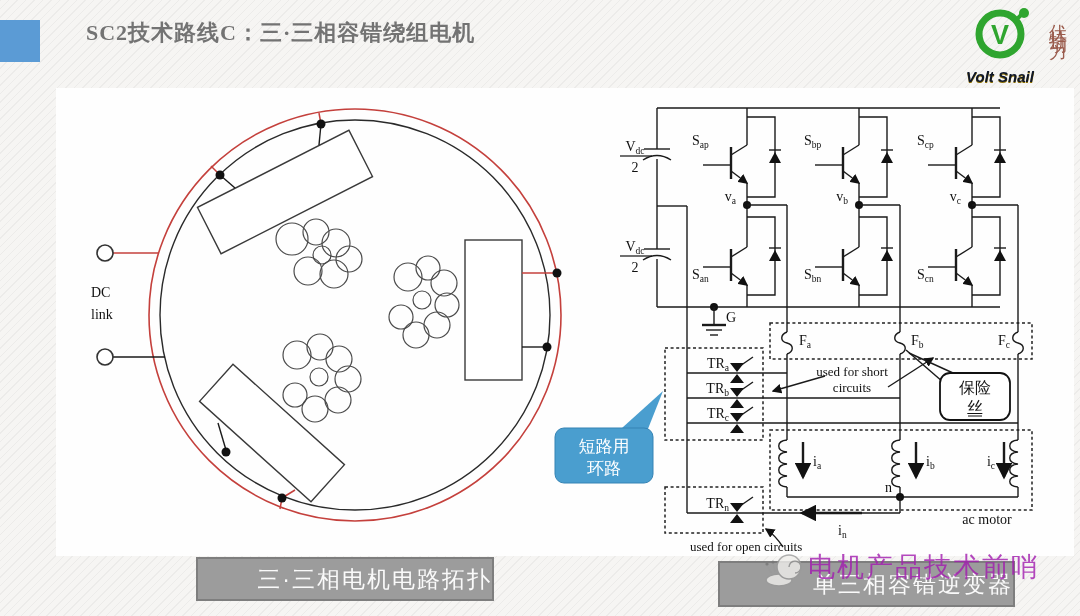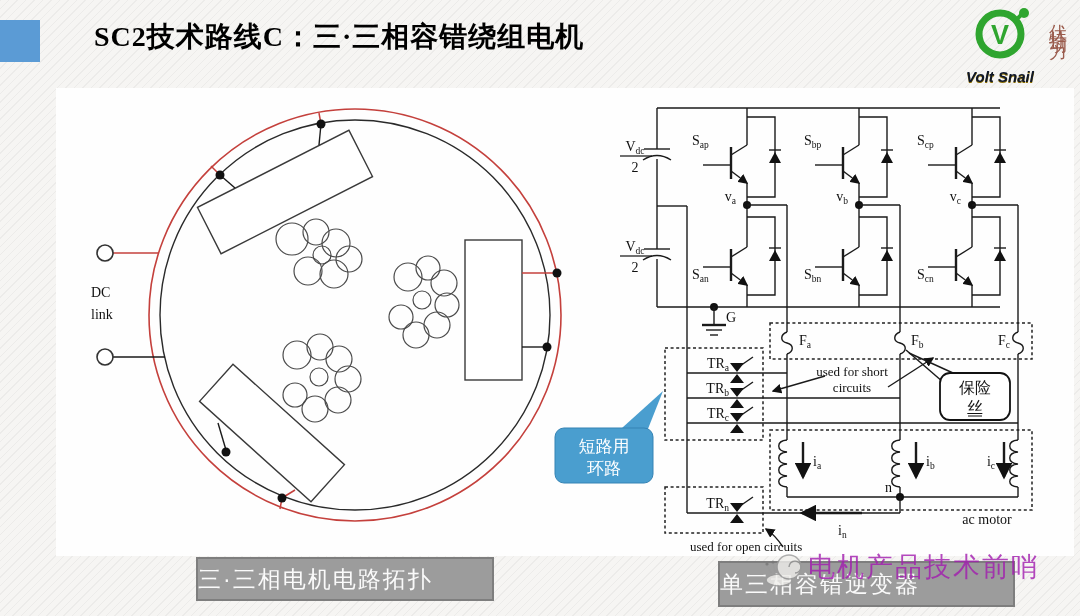"SC2技术路线C：三·三相容错绕组电机" .page-title { color: #000000 -> #737373; font-size: 28px -> 22px; left: 94px -> 86px }
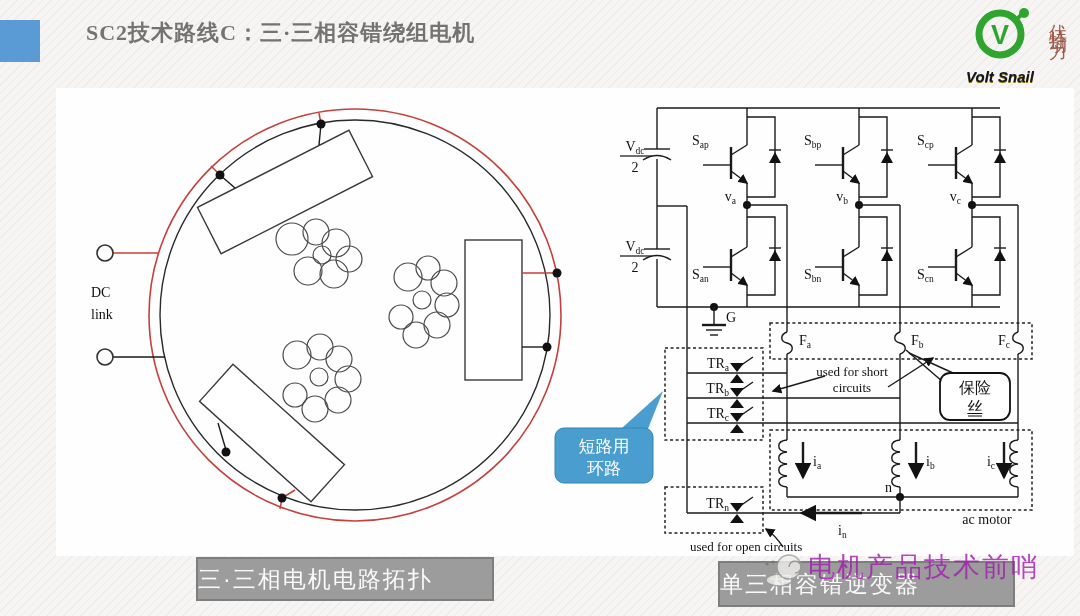"三·三相电机电路拓扑" .caption { text-align: left -> right }
